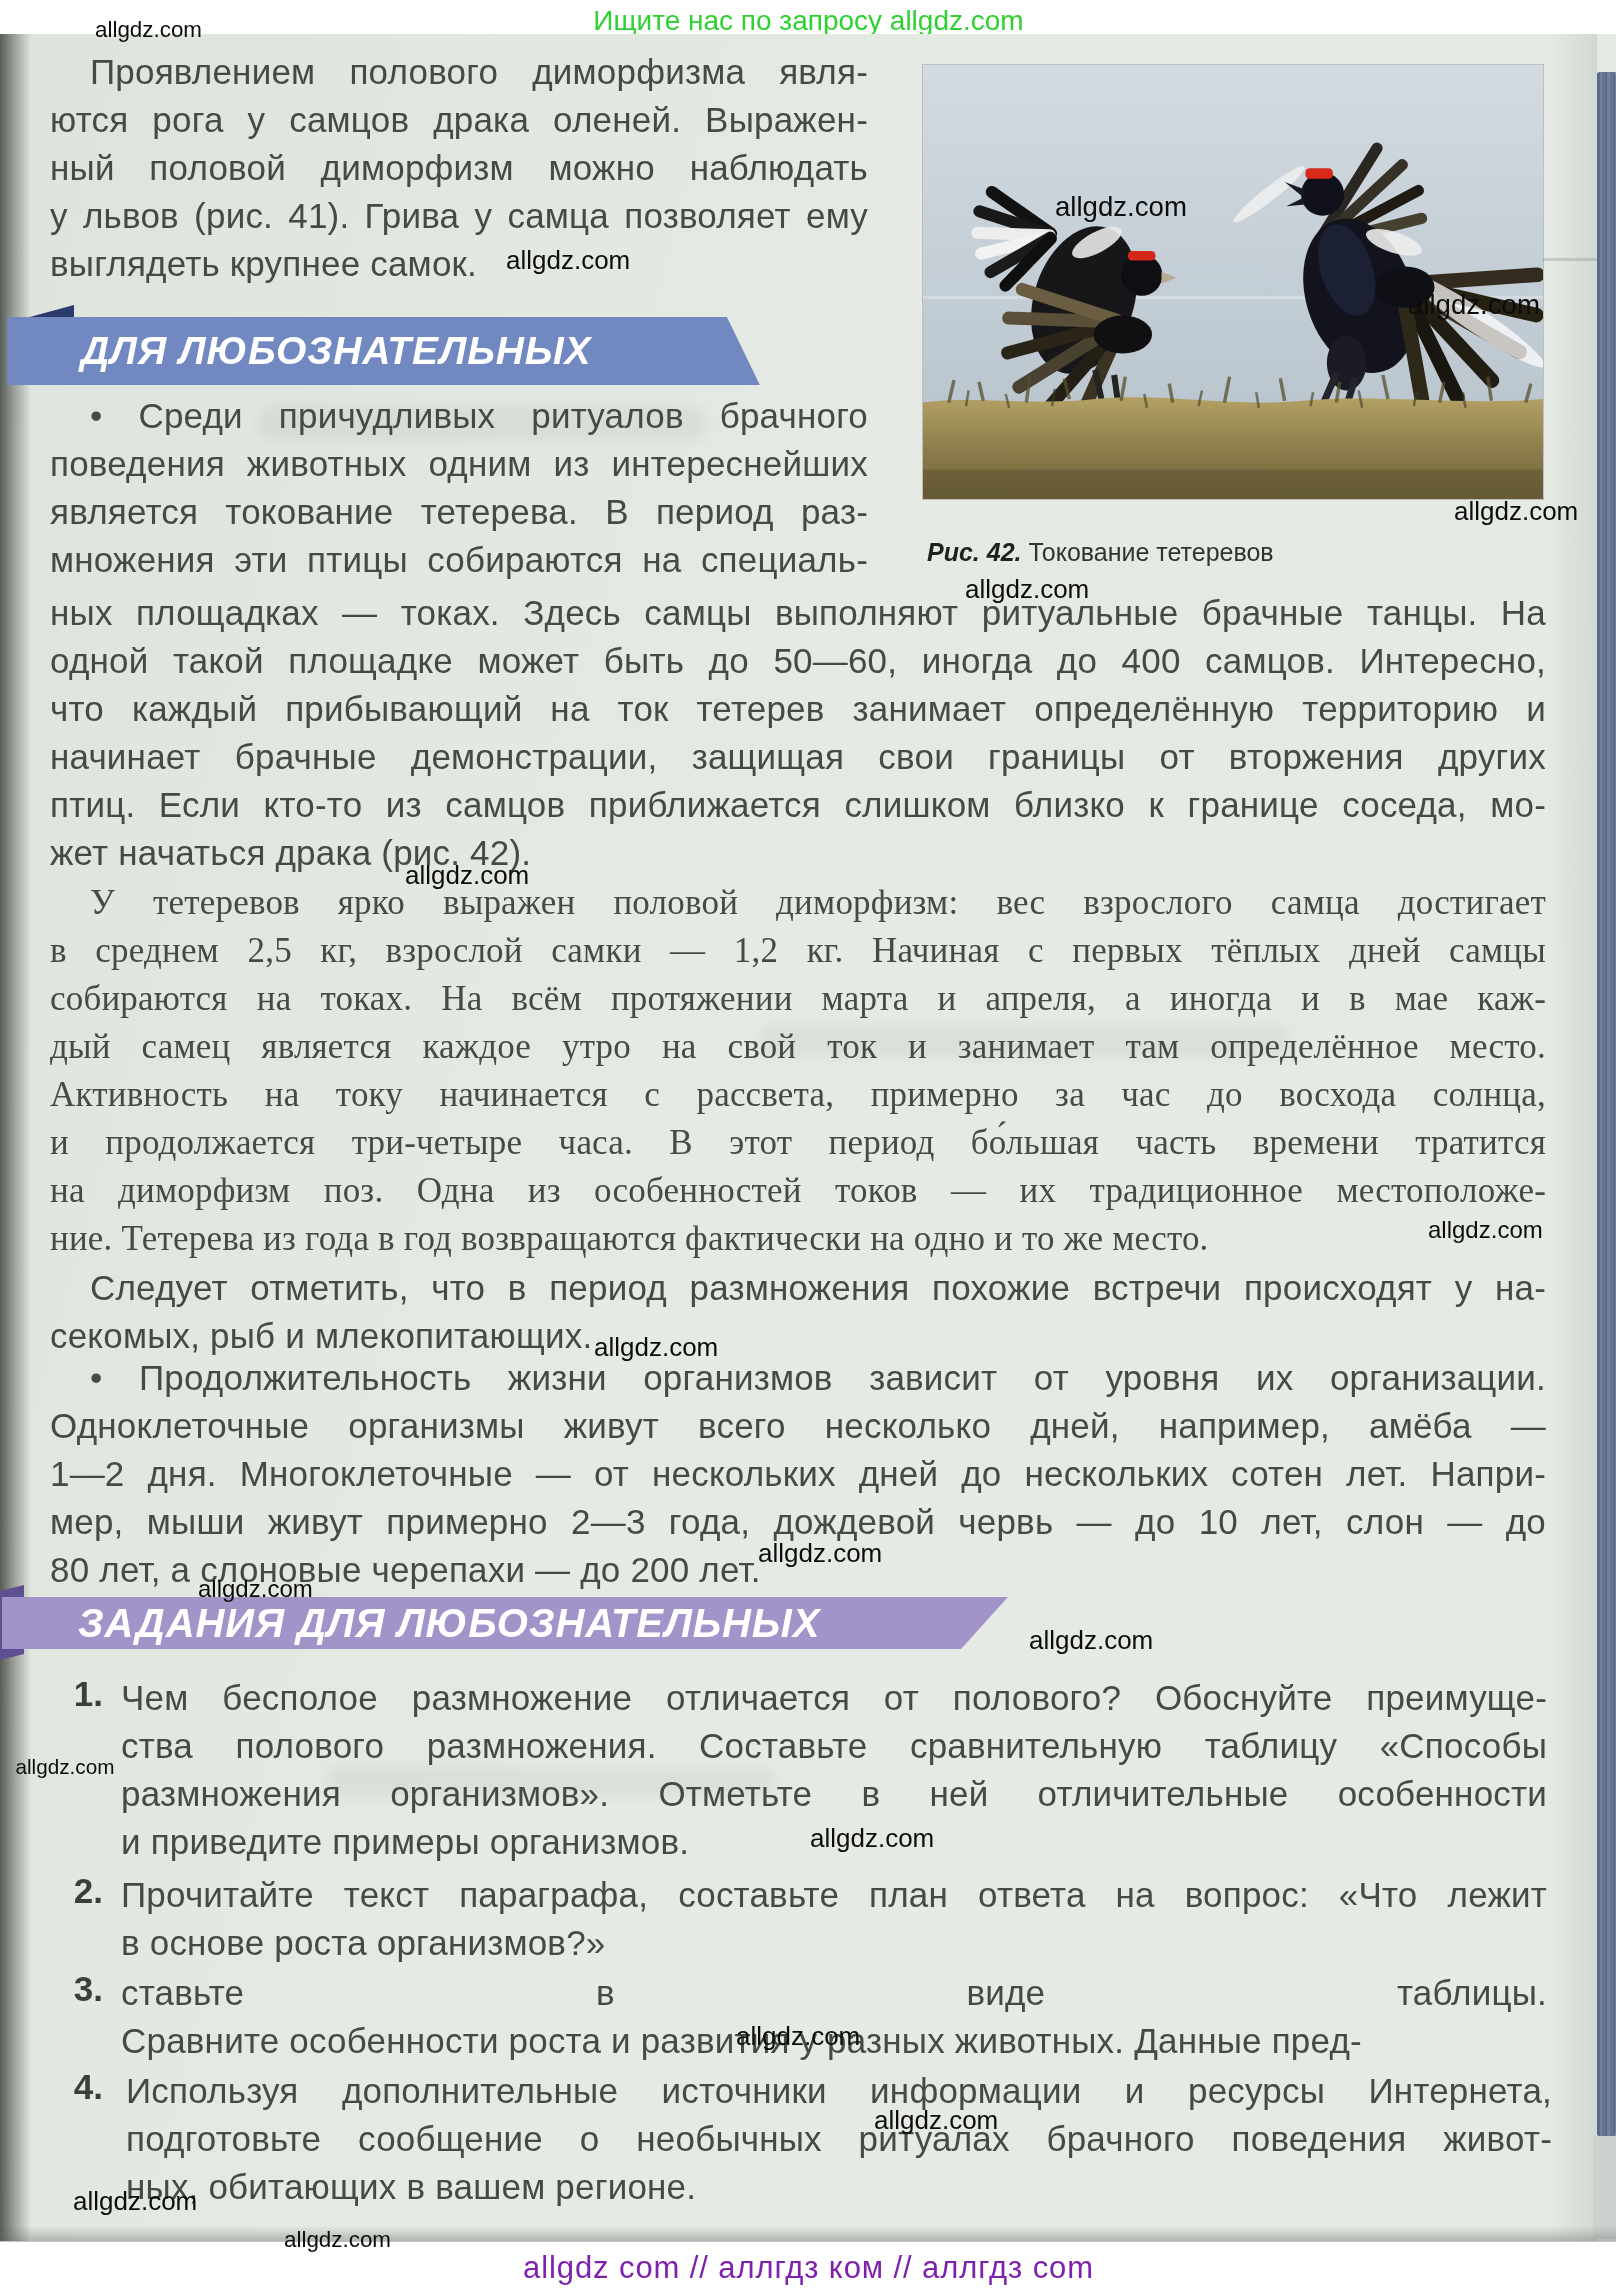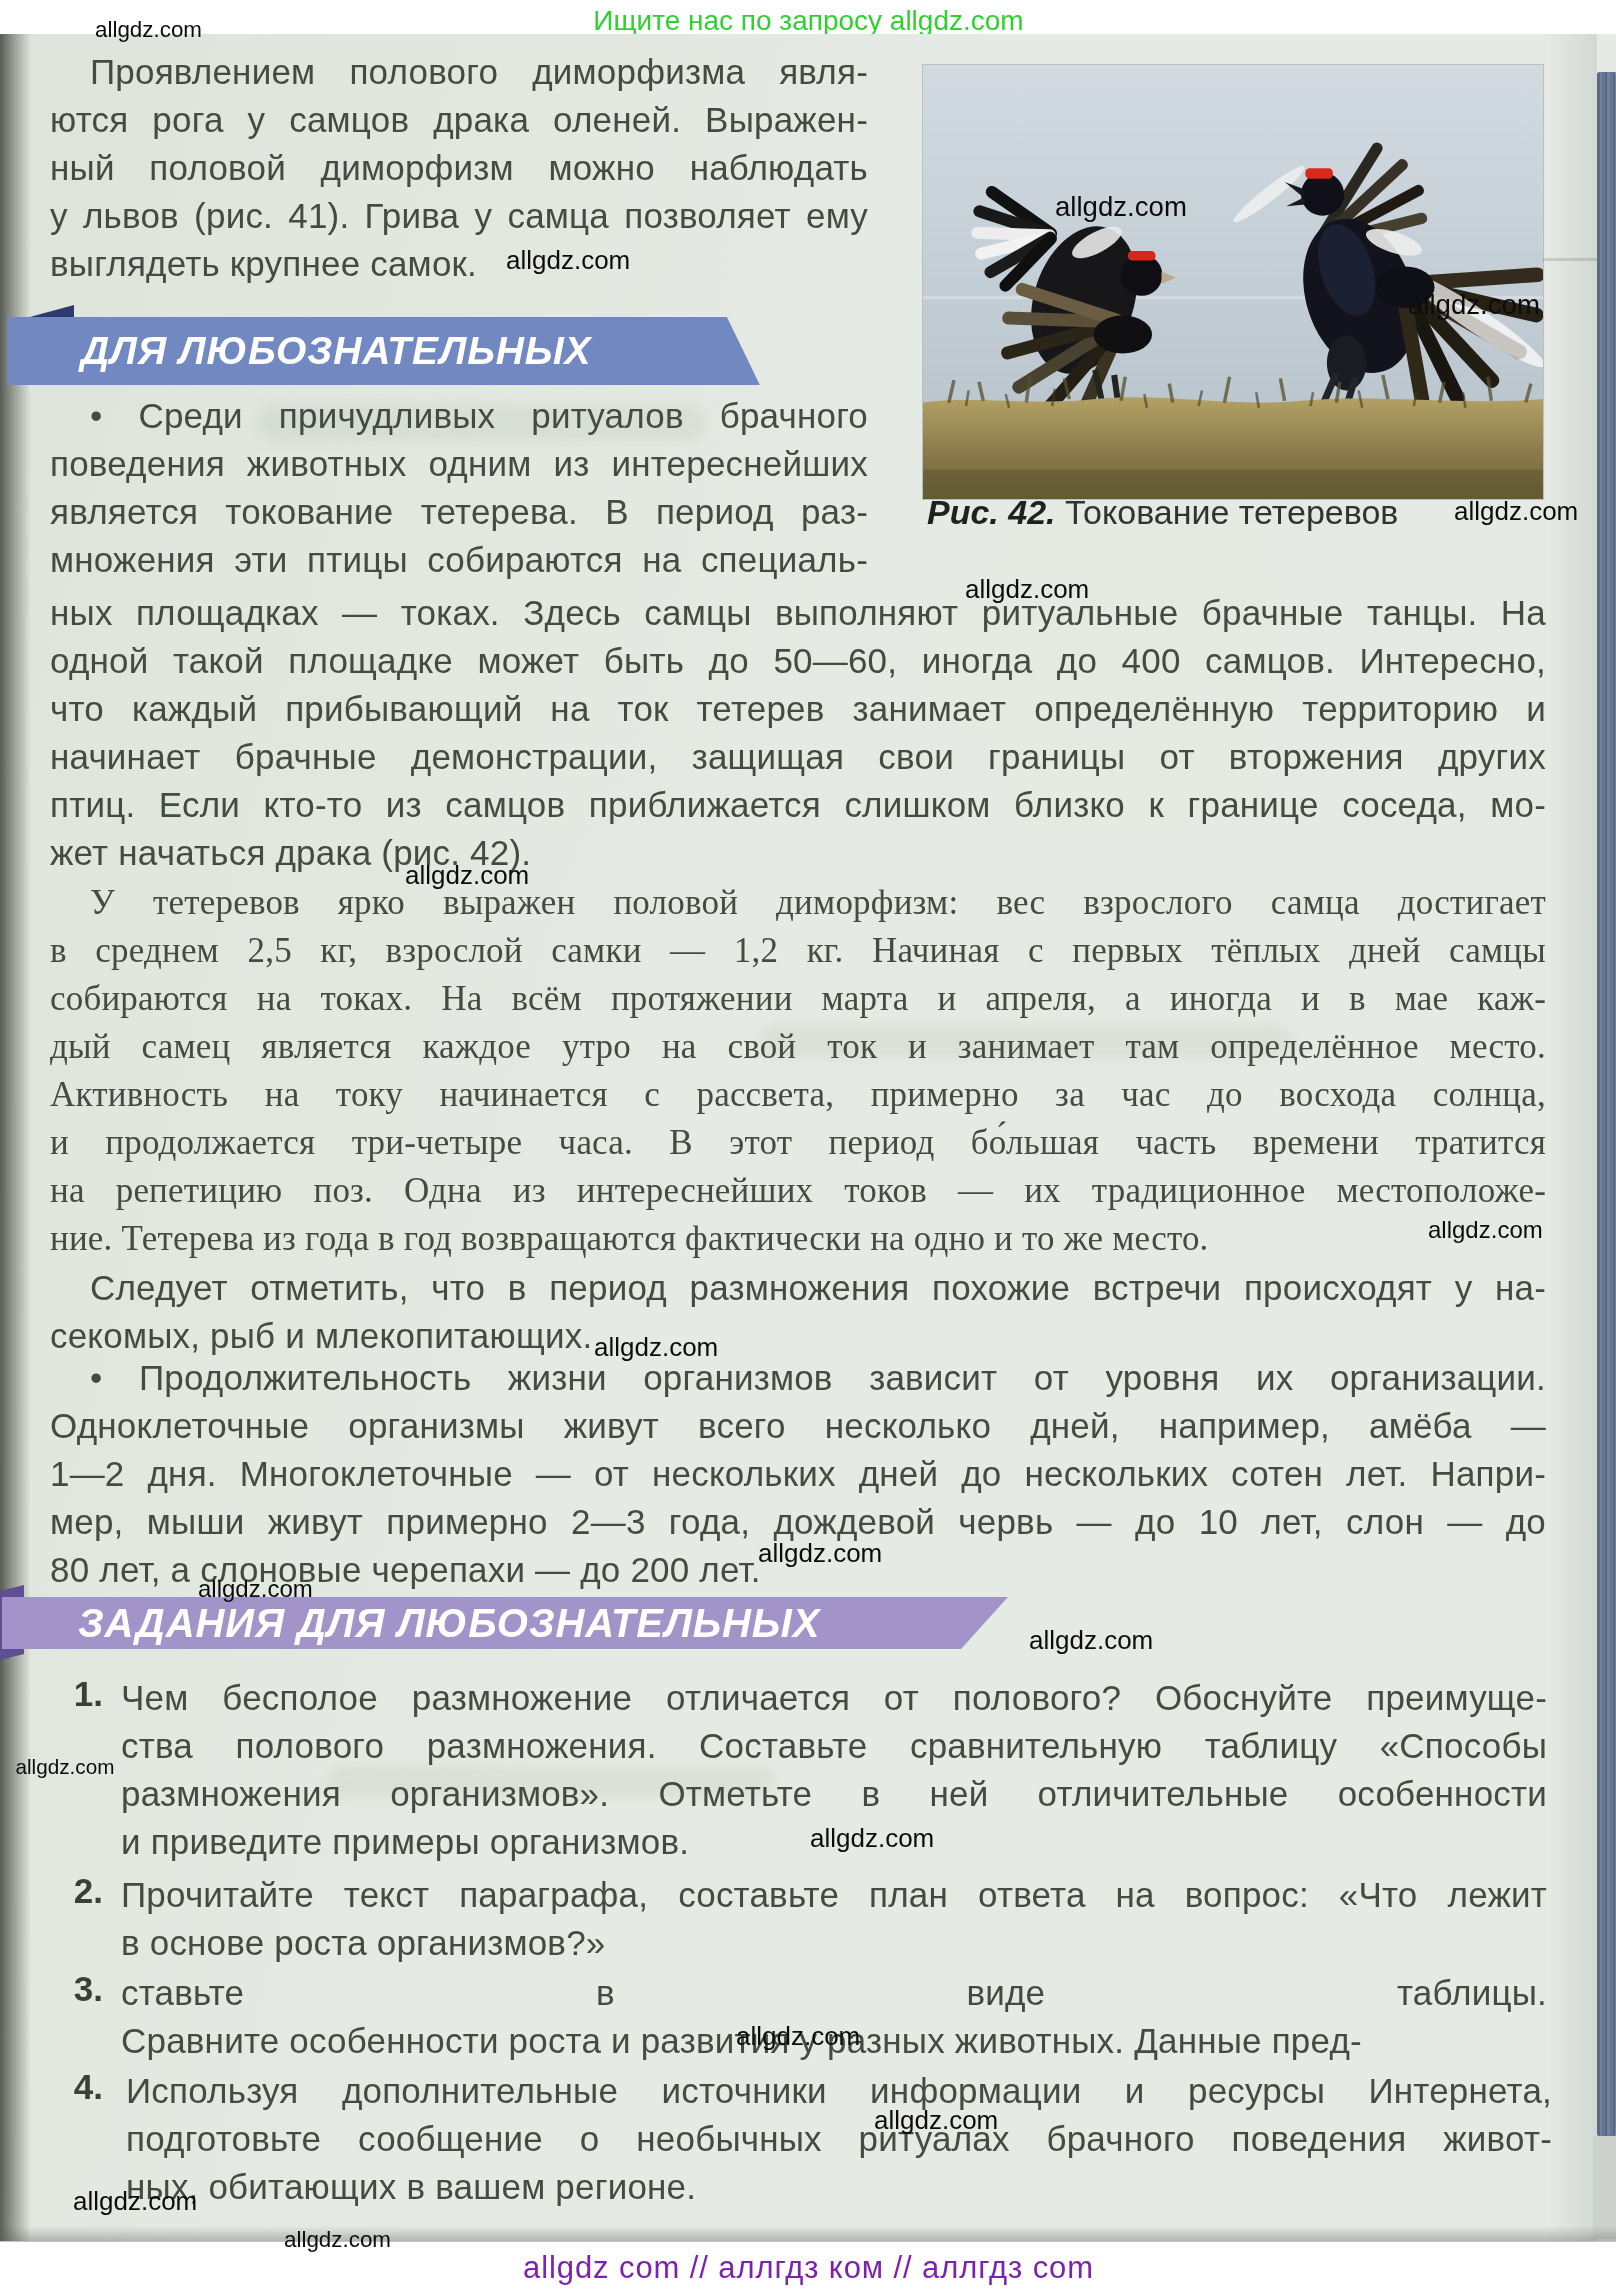"Рис. 42. Токование тетеревов" .caption { font-size: 34px -> 25px; top: 493px -> 538px }
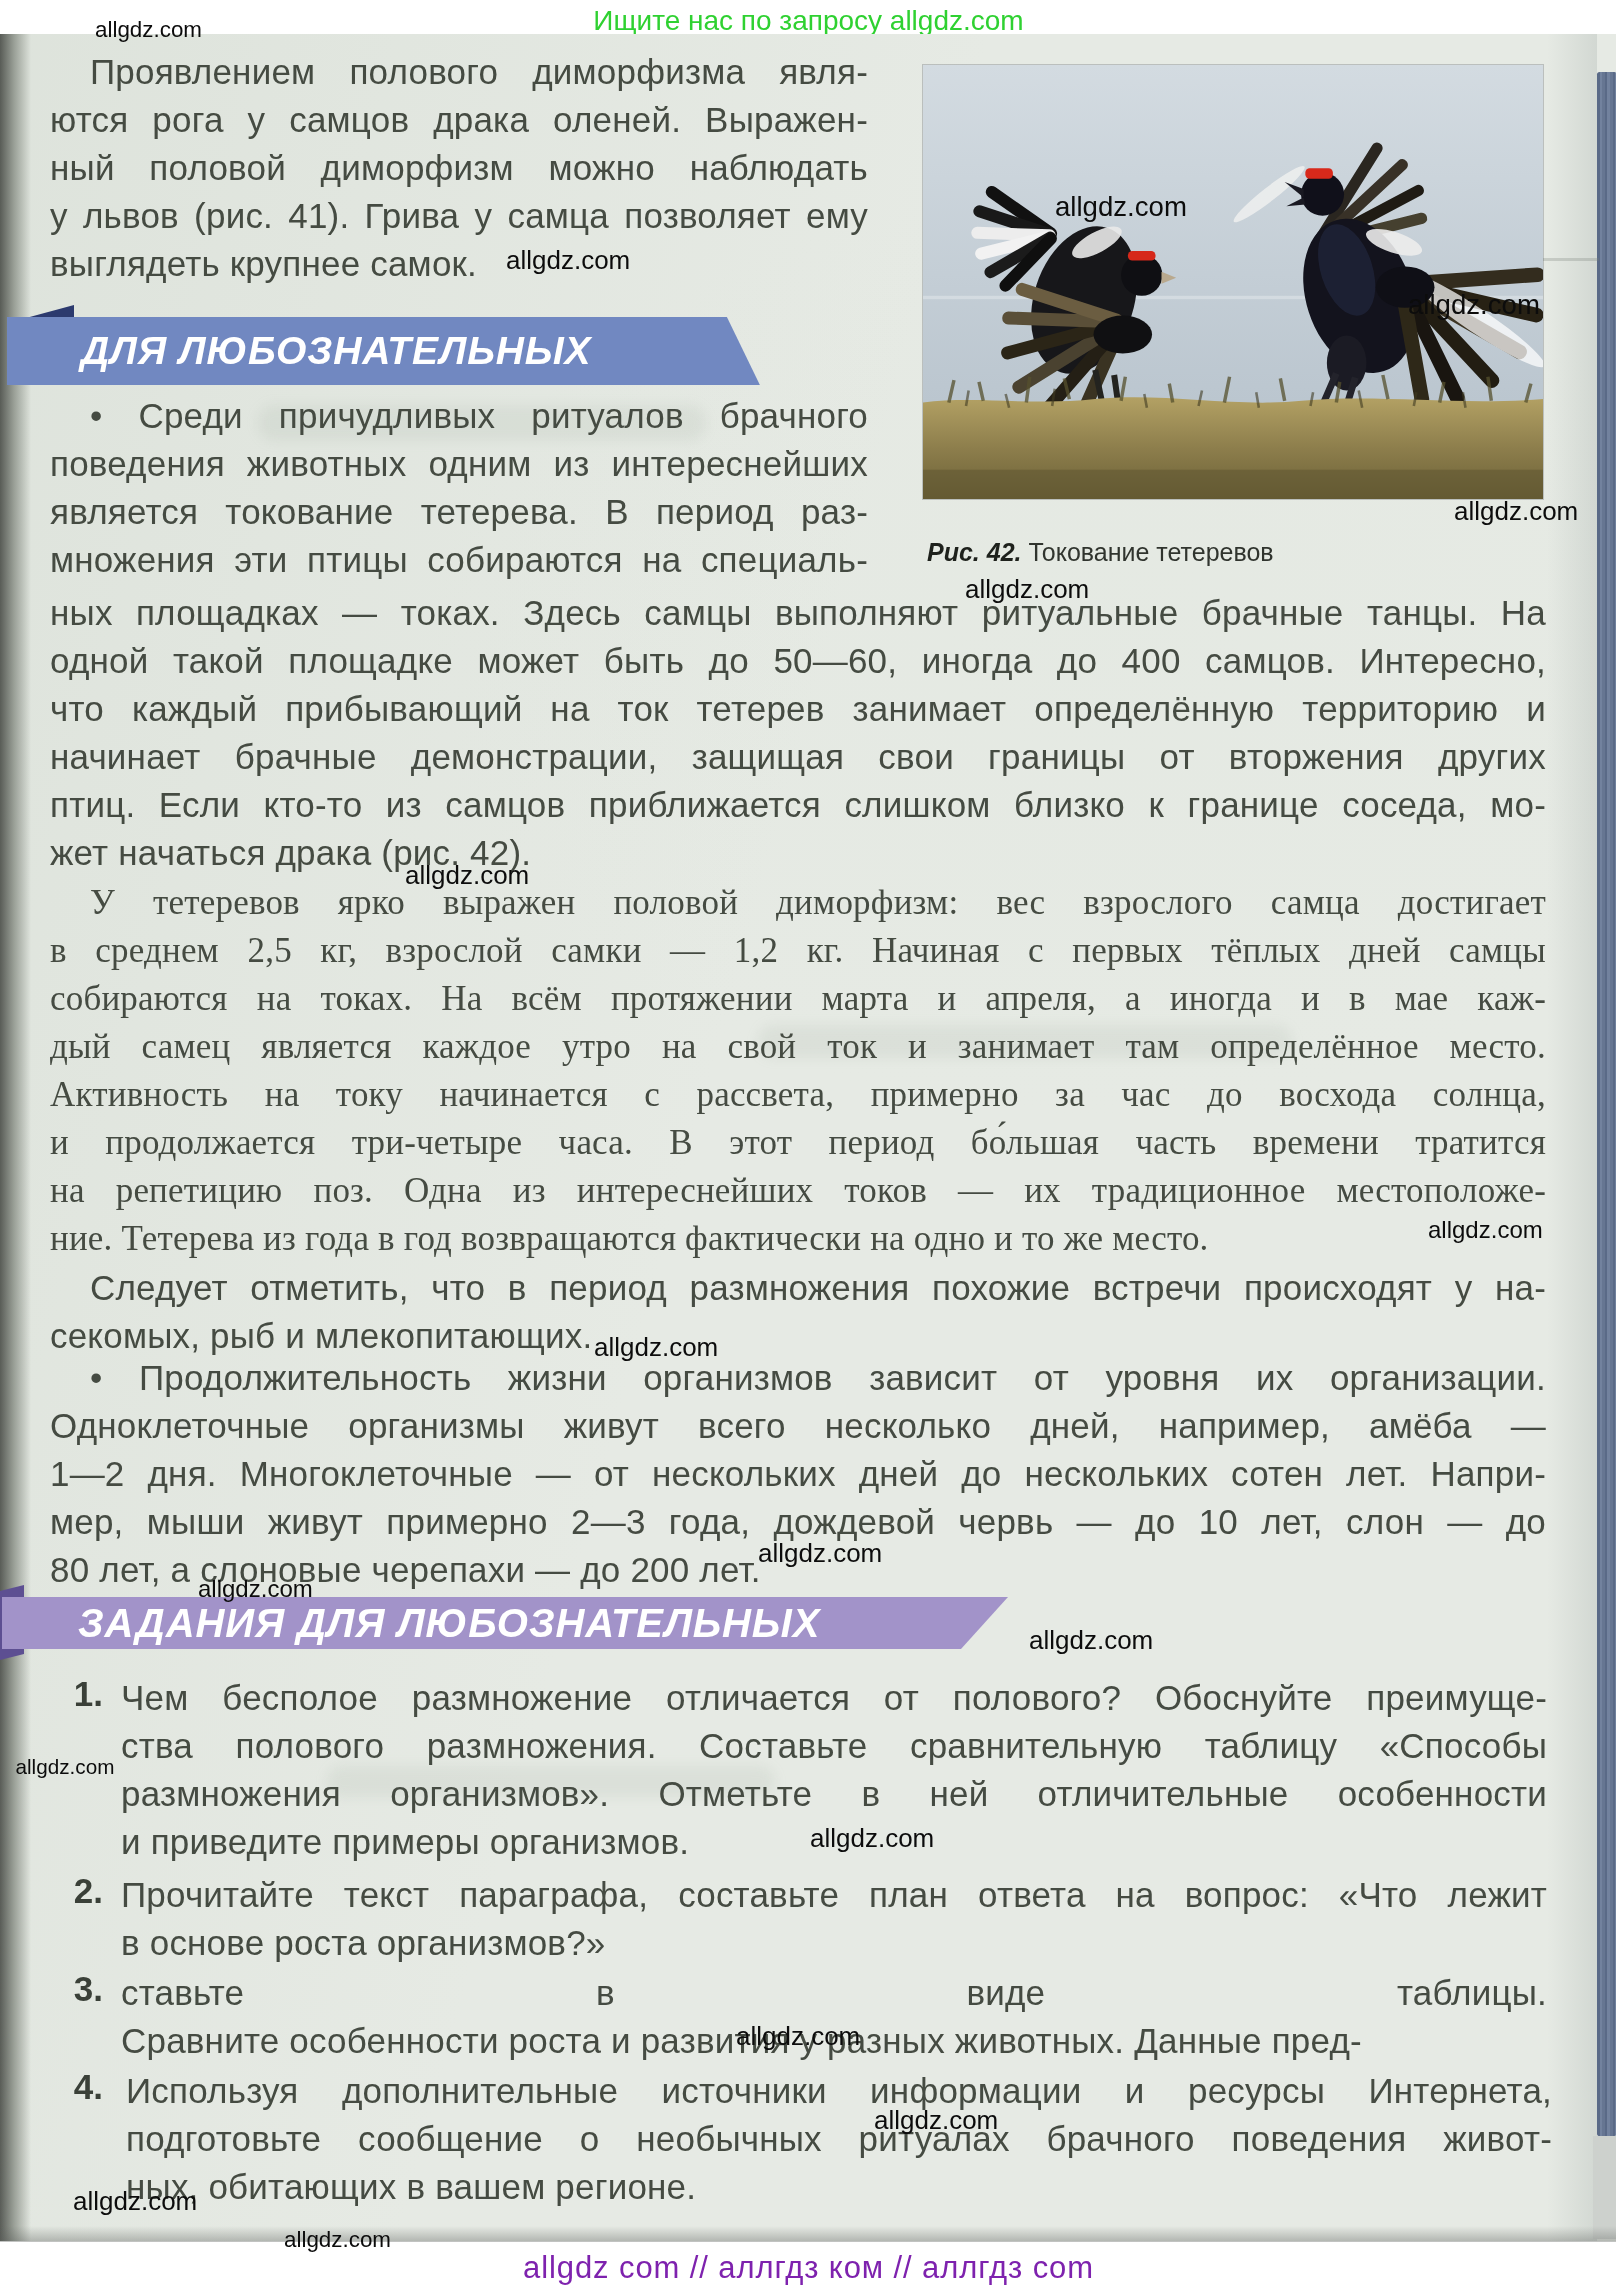"на репетицию поз. Одна из" div.ln { text: репетицию поз. Одна из интереснейших -> диморфизм поз. Одна из особенностей }
